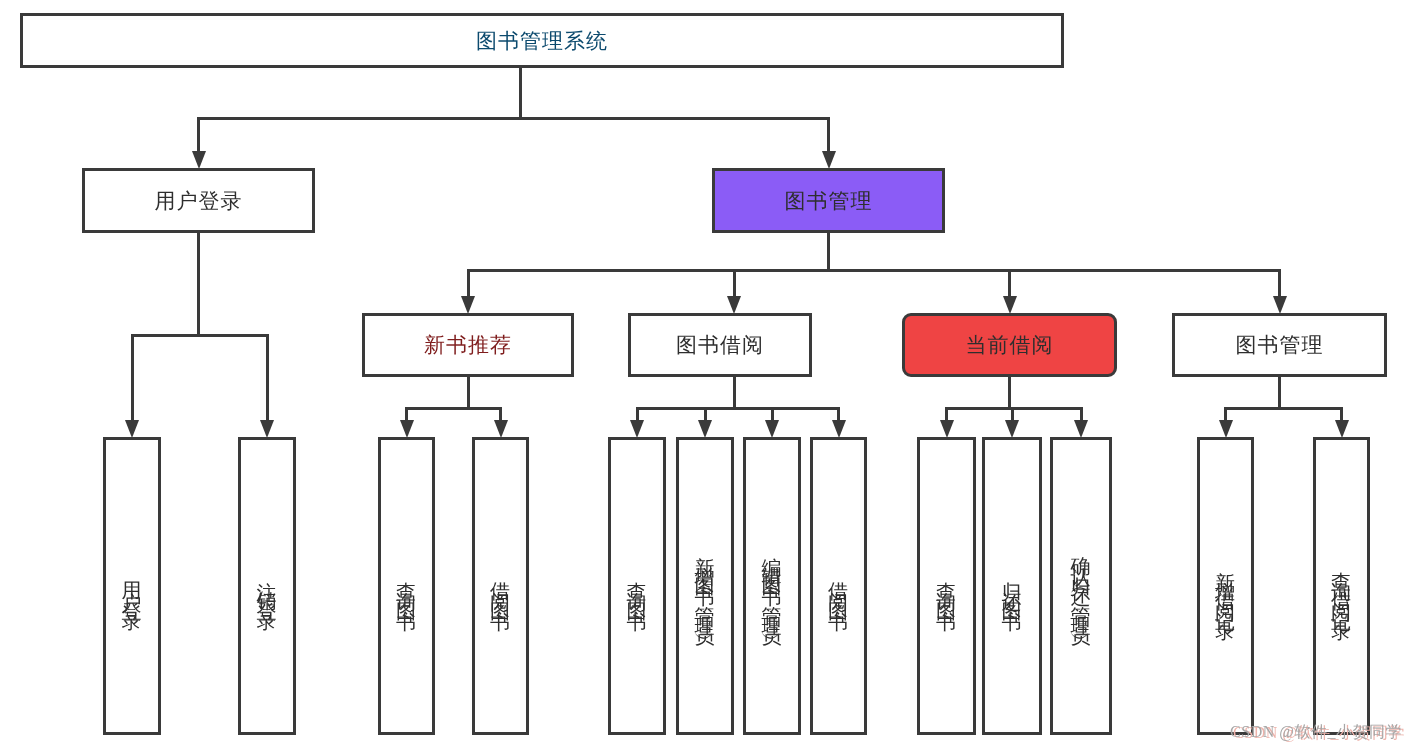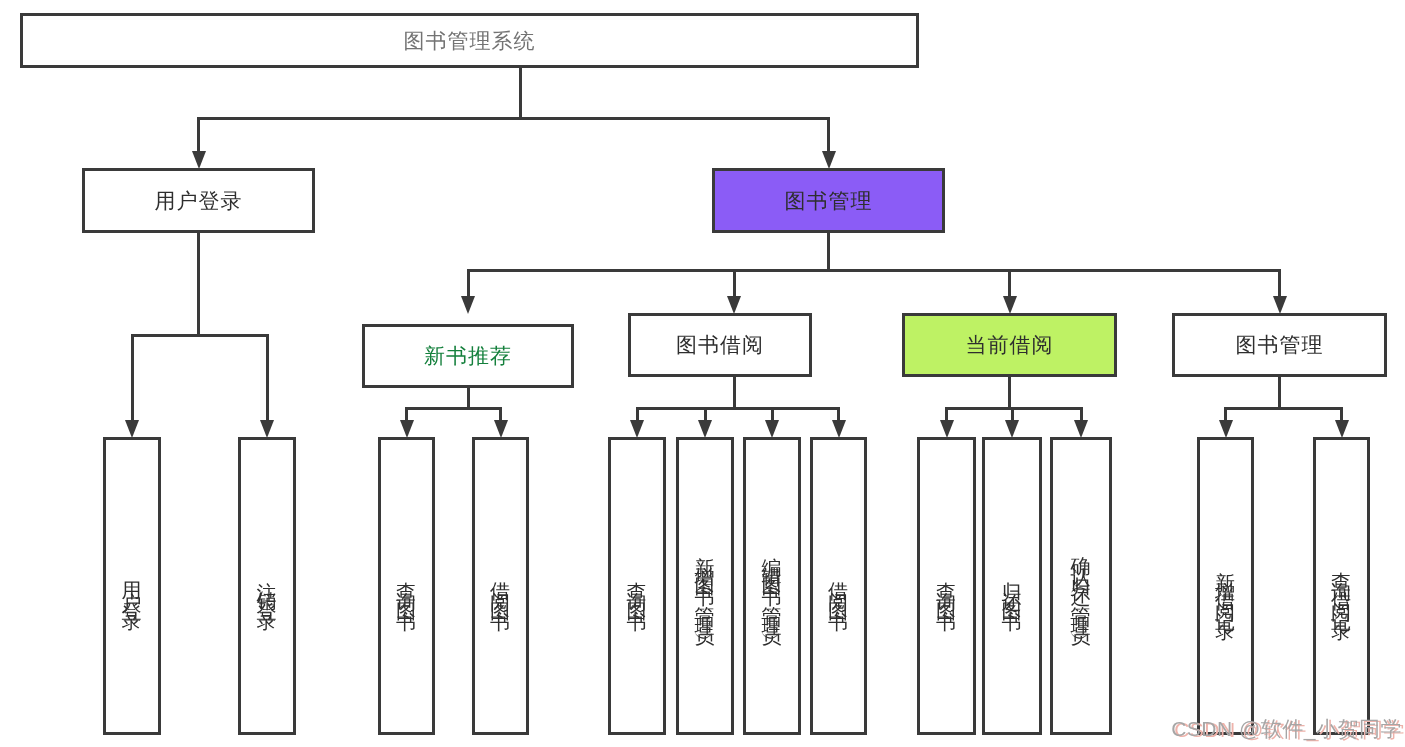"图书管理系统" div.node { color: #737373 -> #0c4a6e; width: 899px -> 1044px }
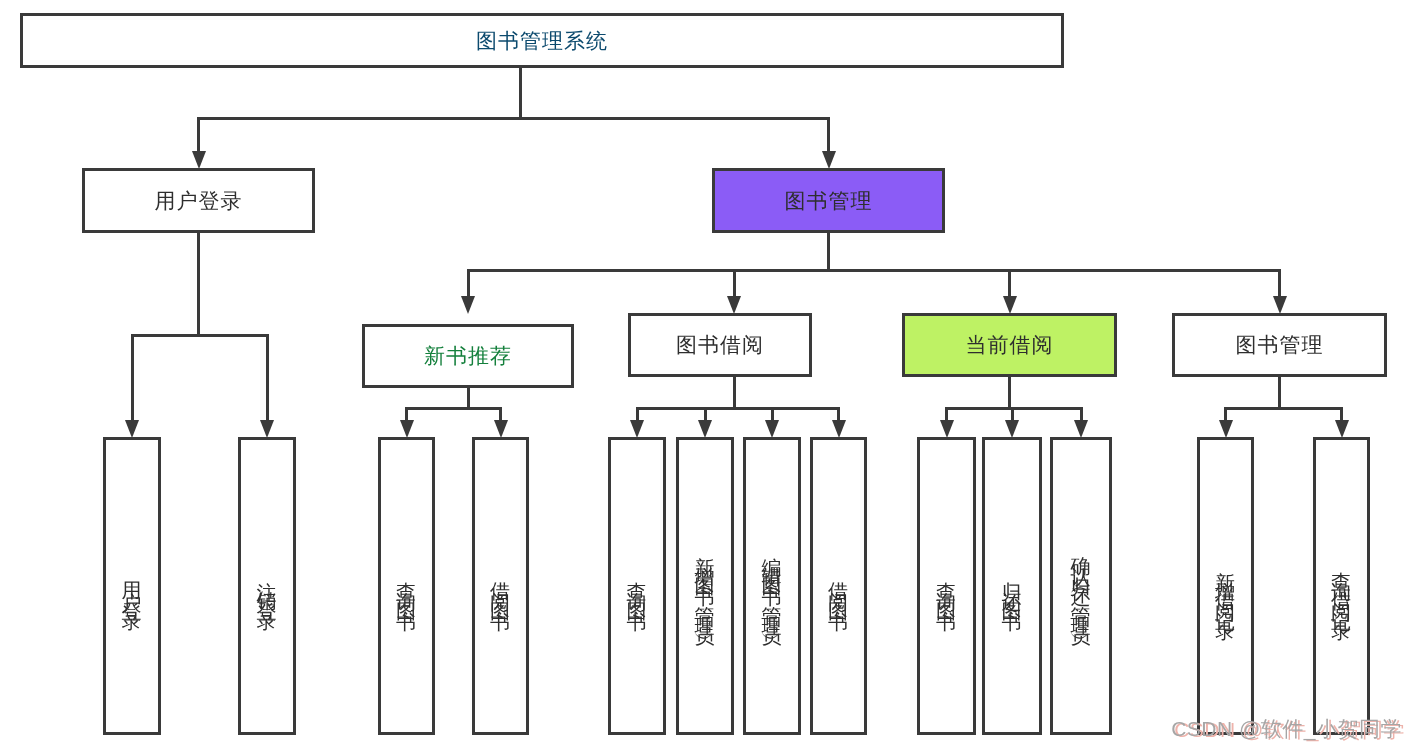"新书推荐" div.node { color: #15803d -> #7f1d1d; margin-top: 11px -> none }
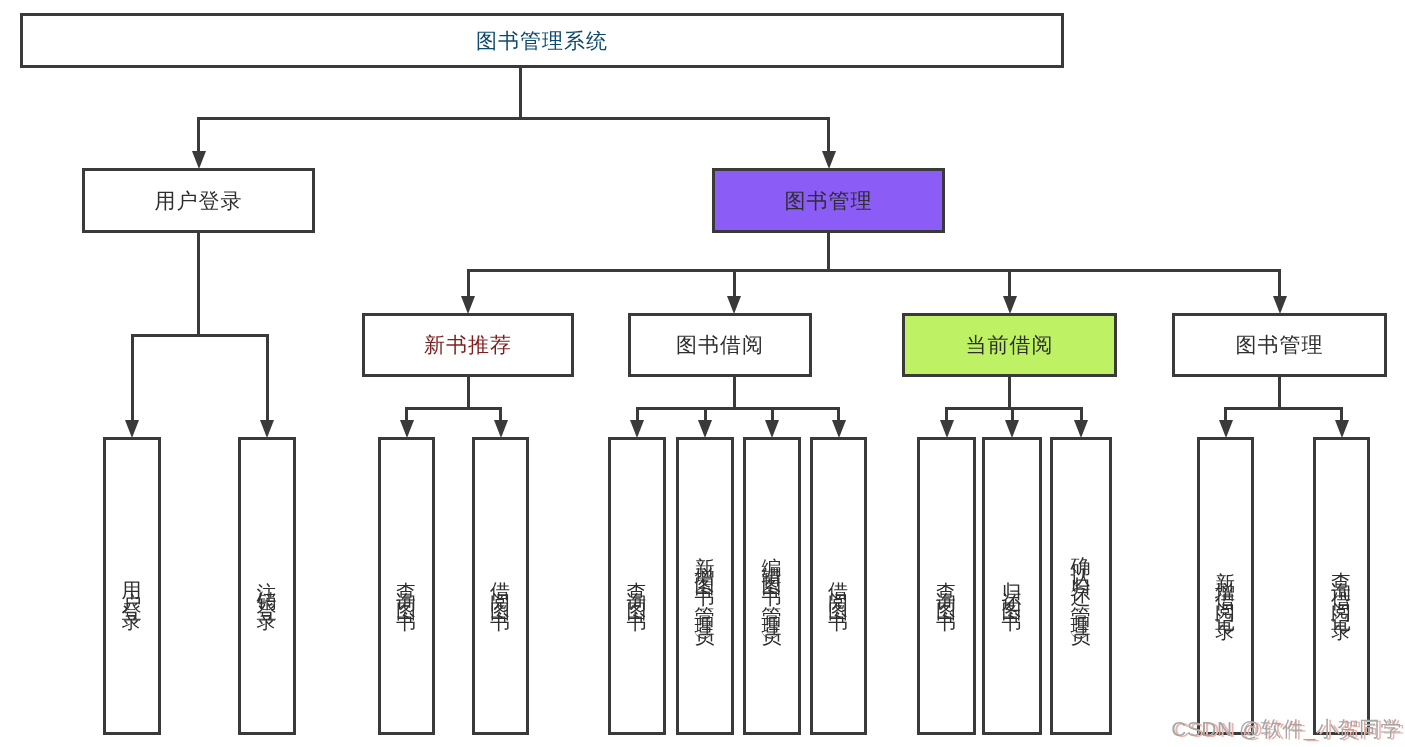"当前借阅" div.node { background: #bef264 -> #ef4444; border-radius: none -> 9px }
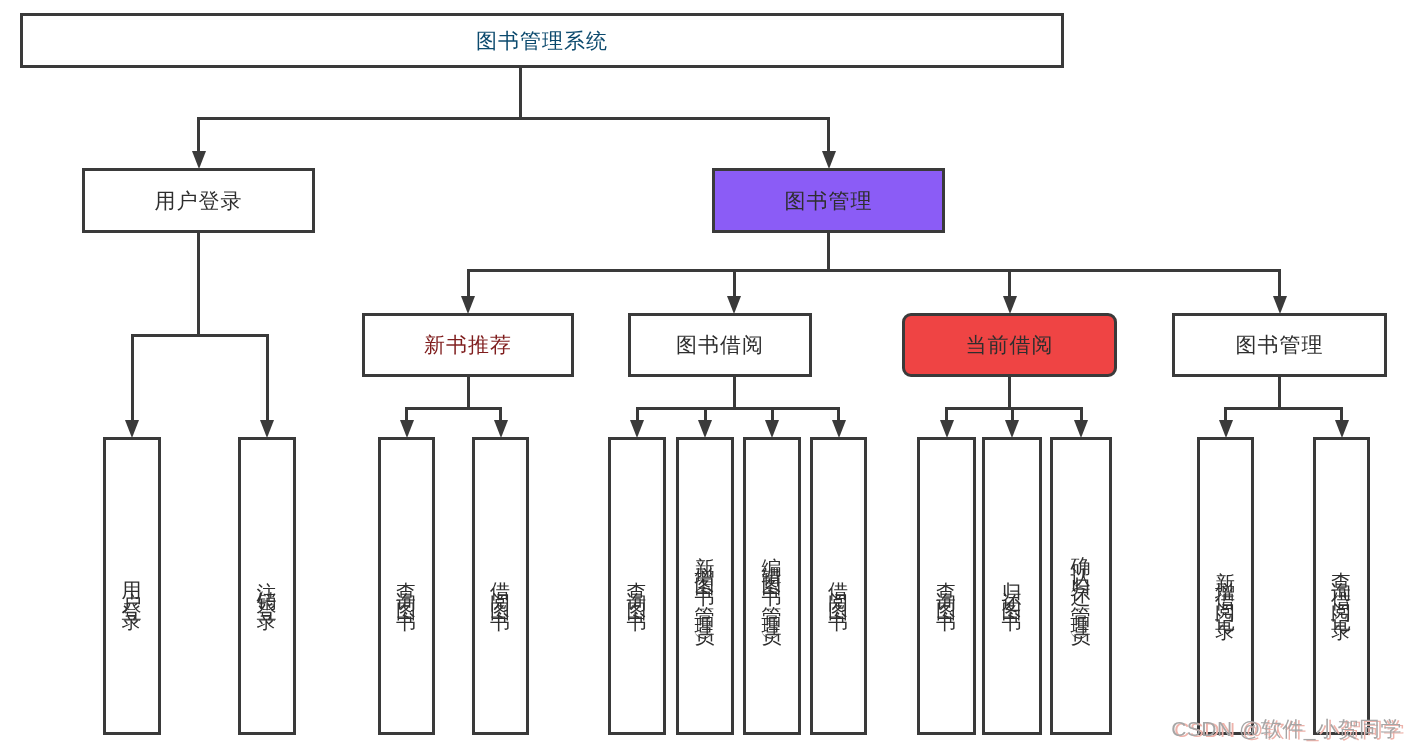"CSDN @软件_小贺同学" .watermark { font-family: none -> Liberation Serif, serif; font-size: 21px -> 16px }
